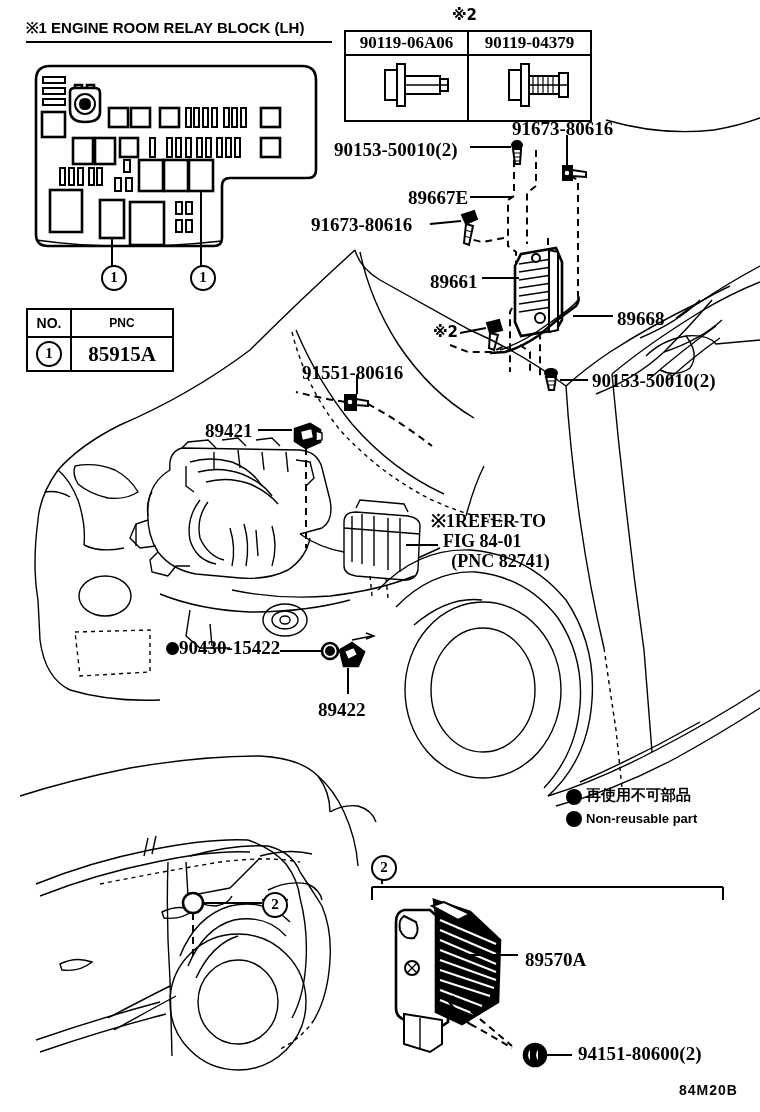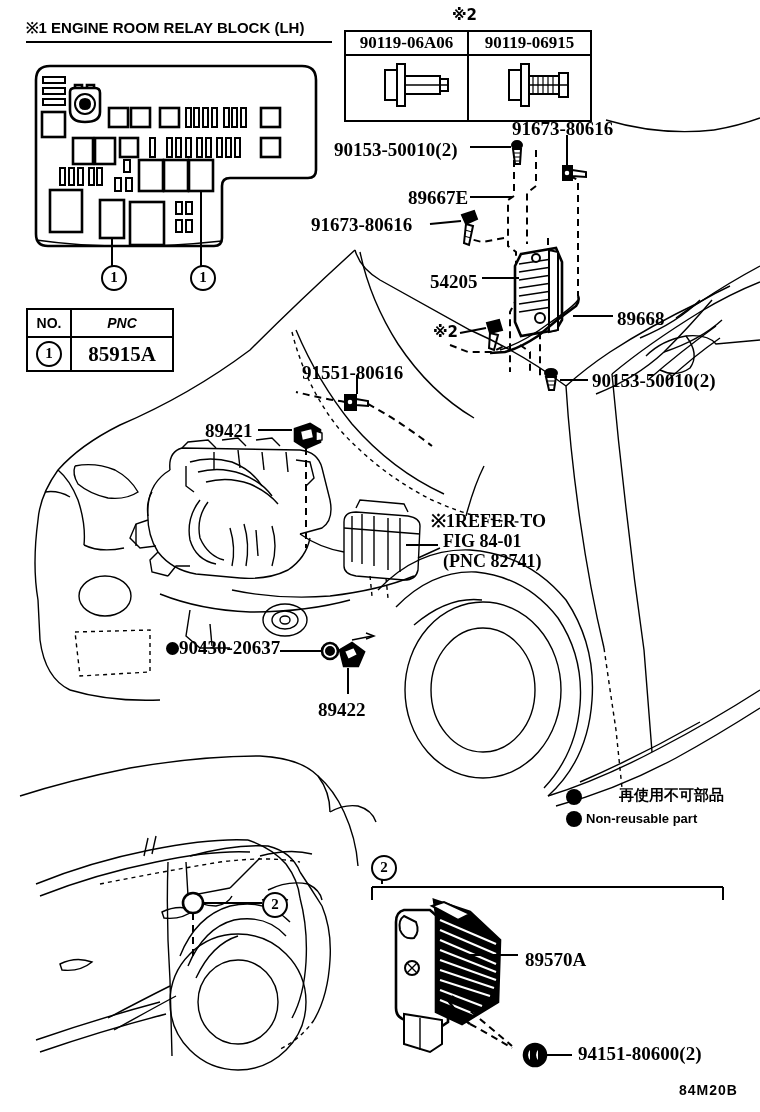"90119-06915" th { text: 90119-06915 -> 90119-04379 }
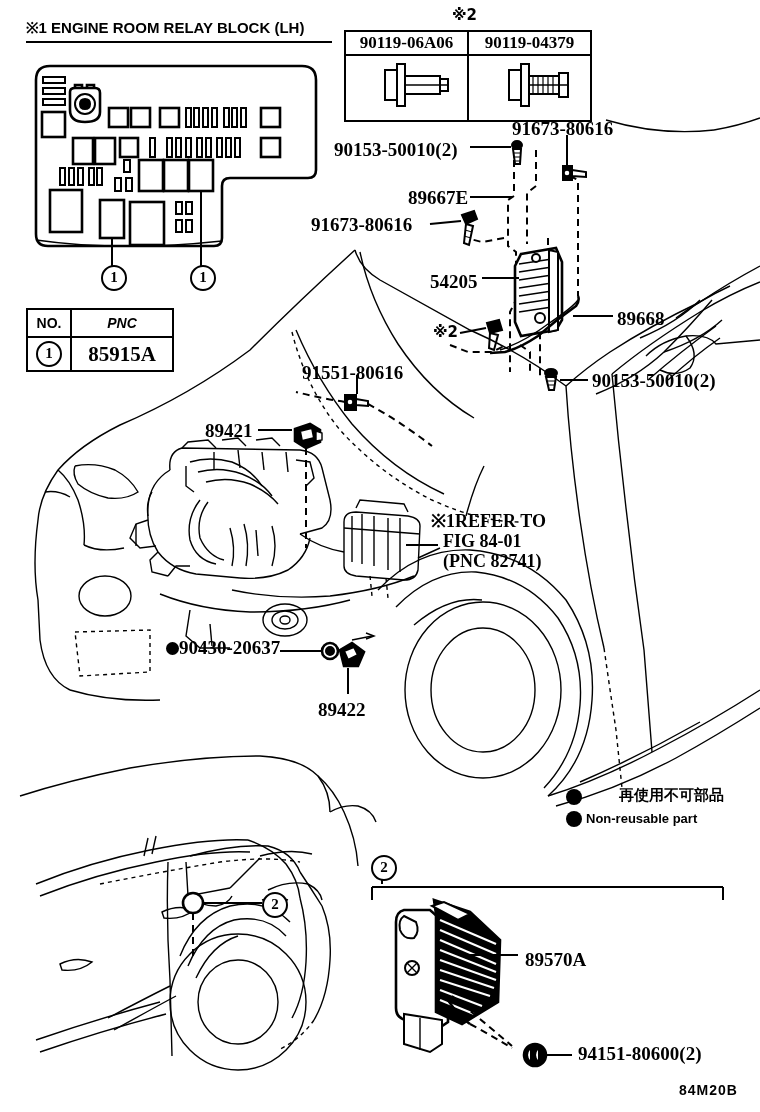"54205" div.lbl { text: 54205 -> 89661 }
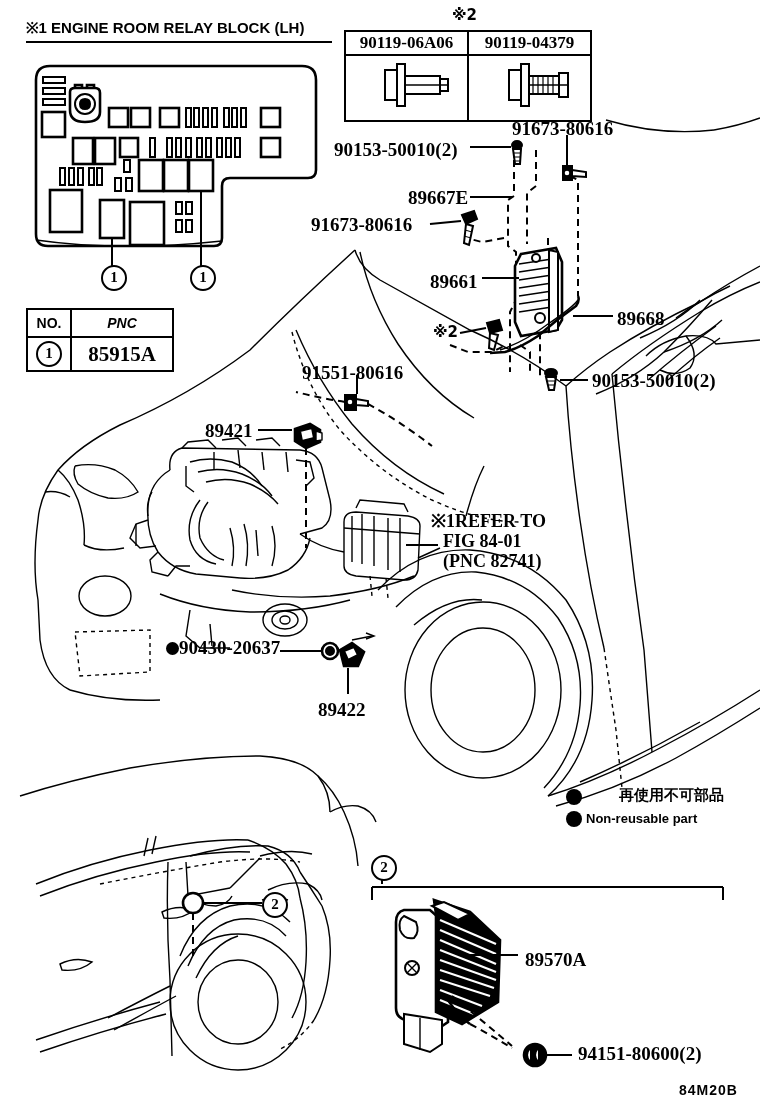"PNC" th { font-size: 14px -> 12px; font-style: italic -> none }
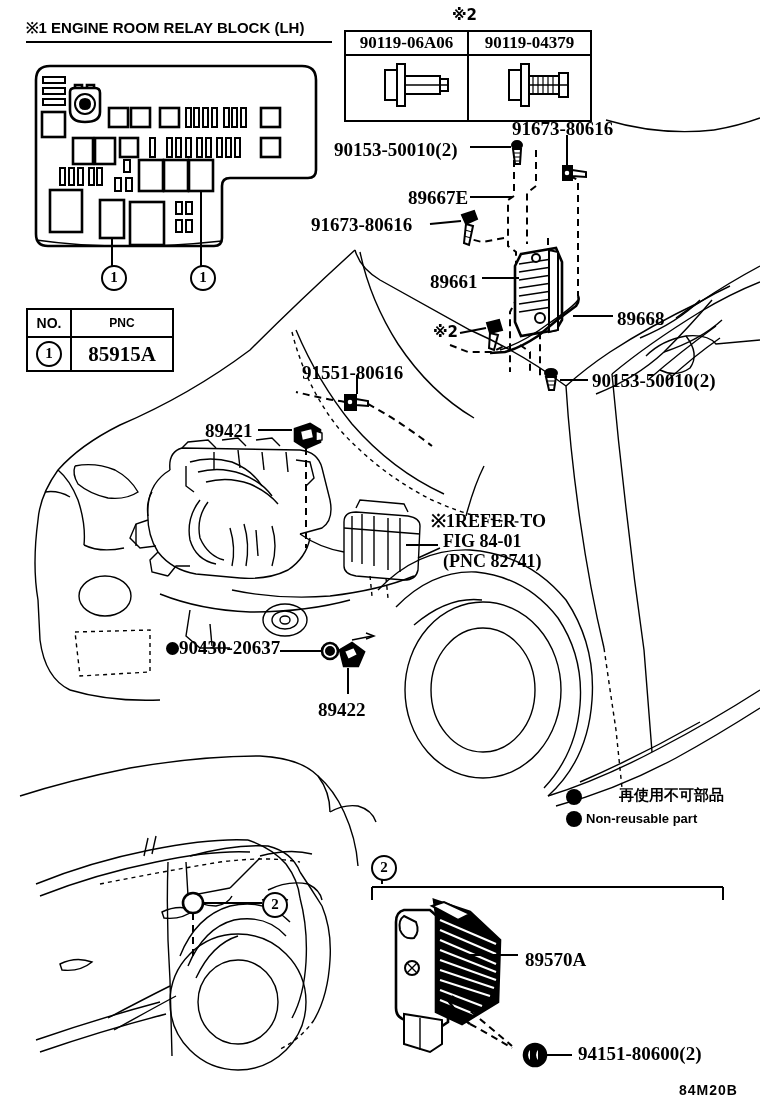"(PNC 82741)" div.lbl { text-align: none -> center }
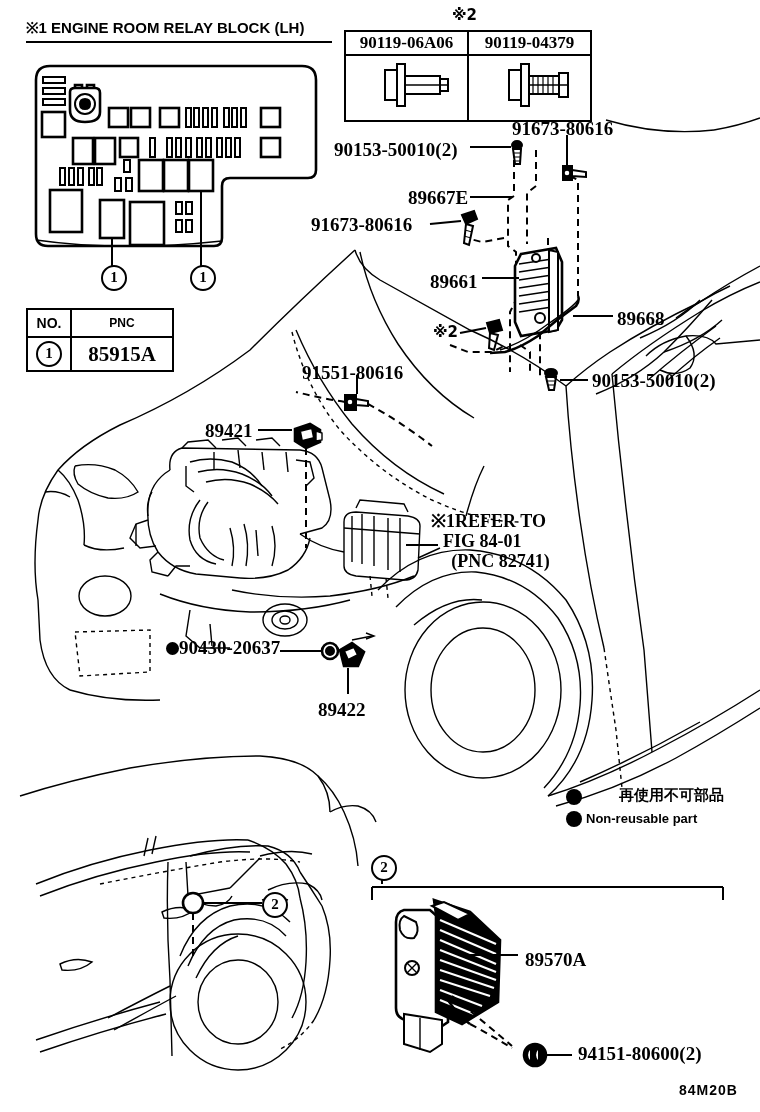"90430-20637" span.lbl { text: 90430-20637 -> 90430-15422 }
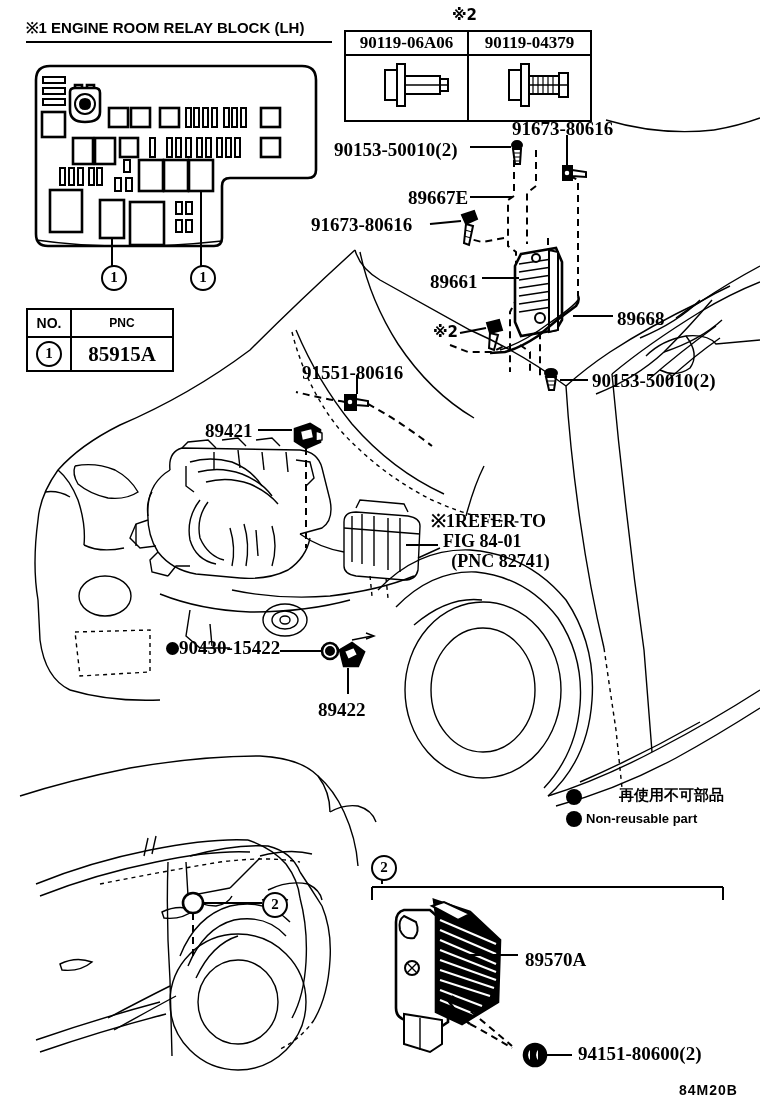"再使用不可部品" div.lbl { left: 619px -> 586px }
